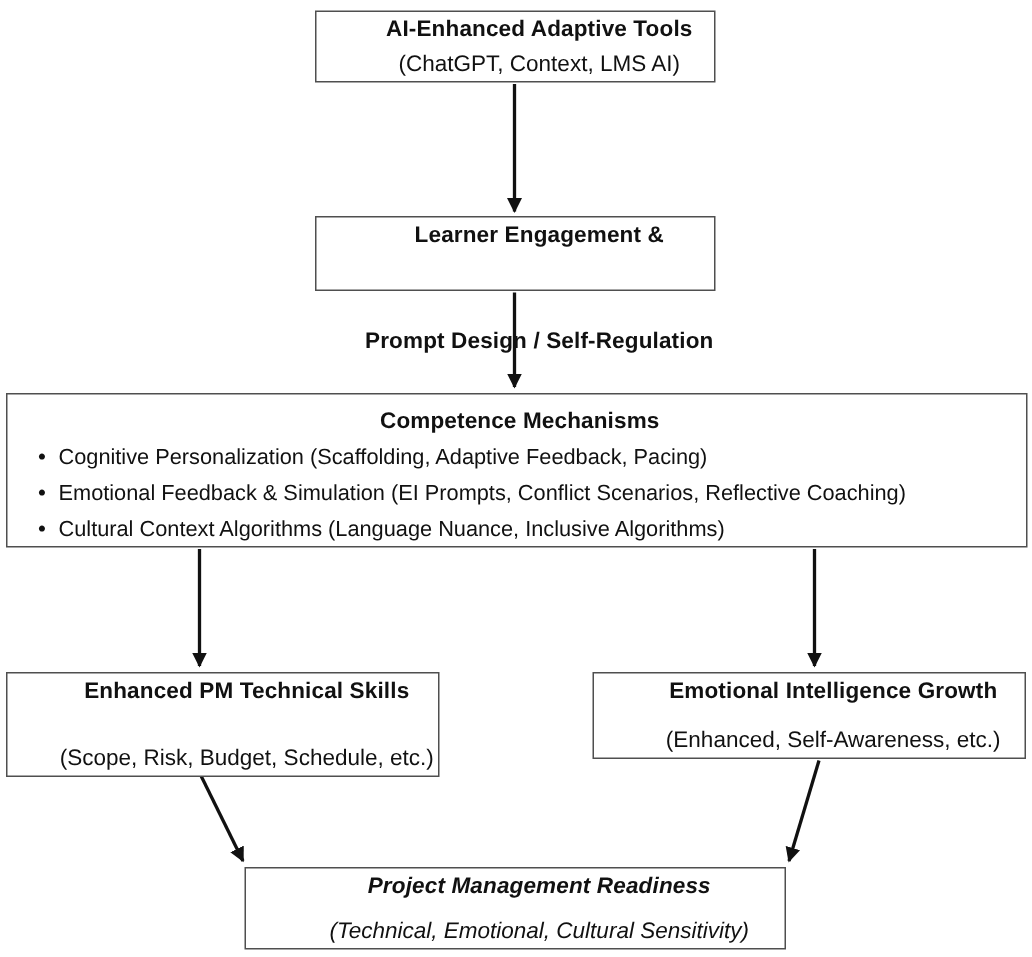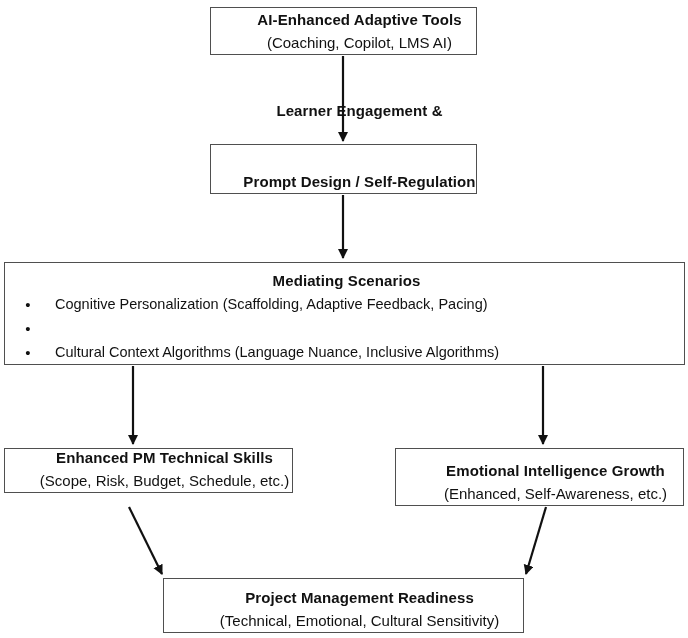"AI-Enhanced Adaptive Tools" .node { justify-content: flex-end -> space-between }
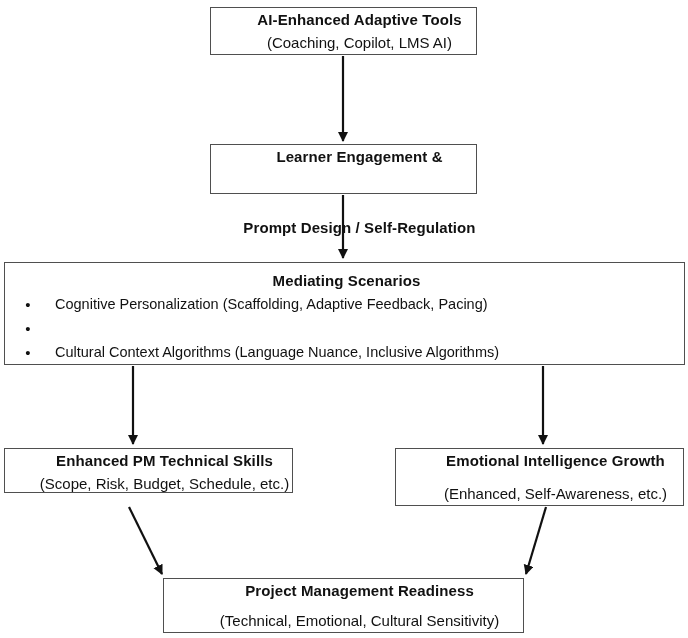"(Coaching, Copilot, LMS AI)" div.subtitle { text: Coaching, Copilot -> ChatGPT, Context }
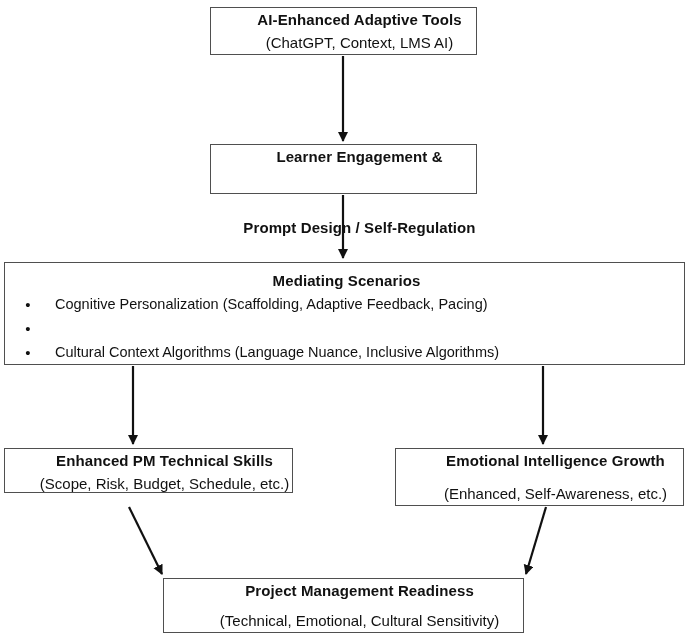"Mediating Scenarios" div.title { text: Mediating Scenarios -> Competence Mechanisms }
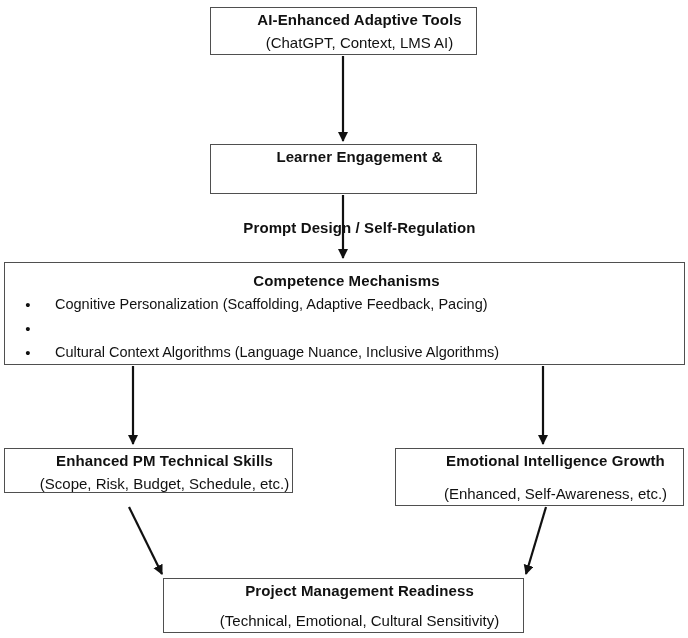"Cognitive Personalization (Scaffolding," .bullet-row { align-items: flex-start -> center; gap: 16px -> none }
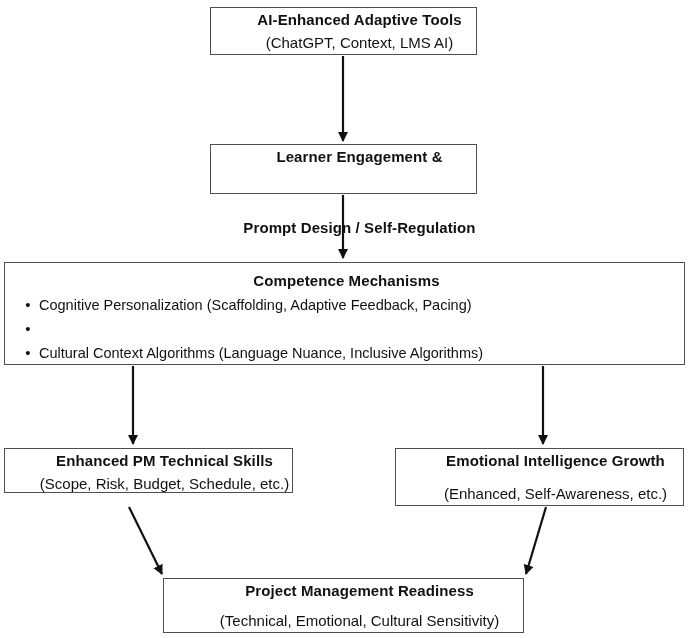"Emotional Feedback & Simulation (EI" span { html: none -> <span>Emotional Feedback &amp; Simulation (EI Prompts, Conflict Scenarios, Reflective Coaching)</span> }
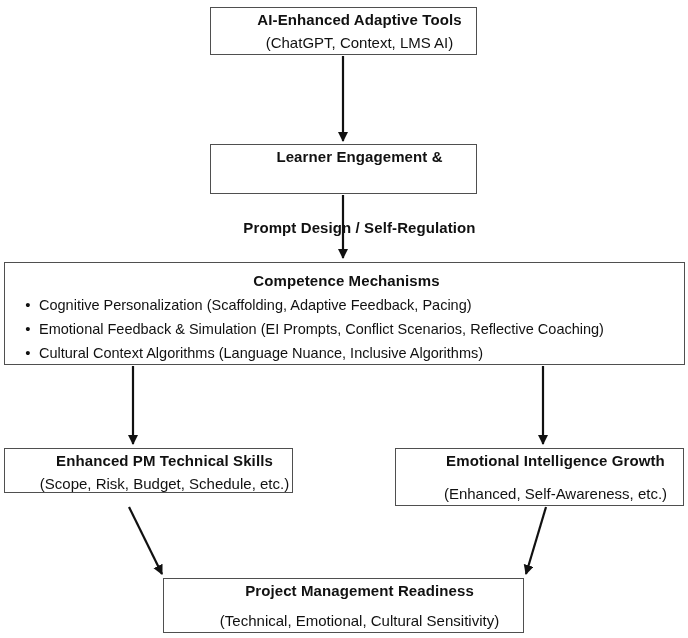"Enhanced PM Technical Skills" #box-pm-skills { height: 45px -> 70px }
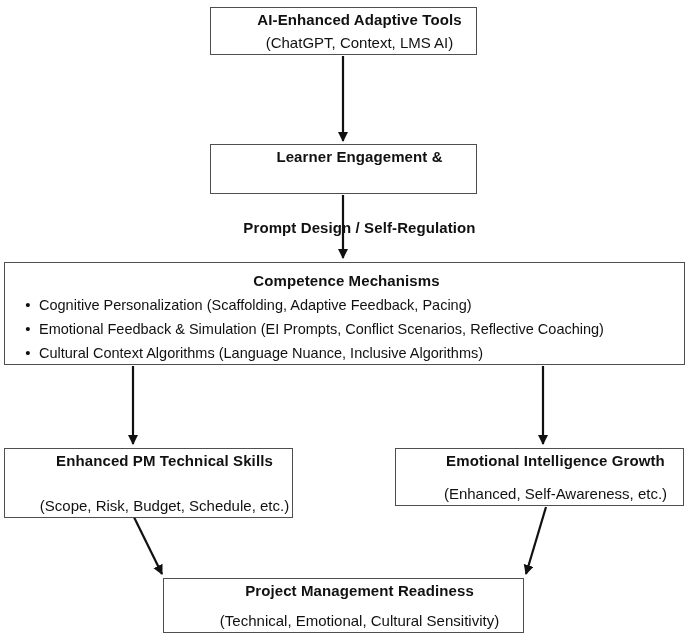"Project Management Readiness" #box-readiness { font-style: none -> italic }
